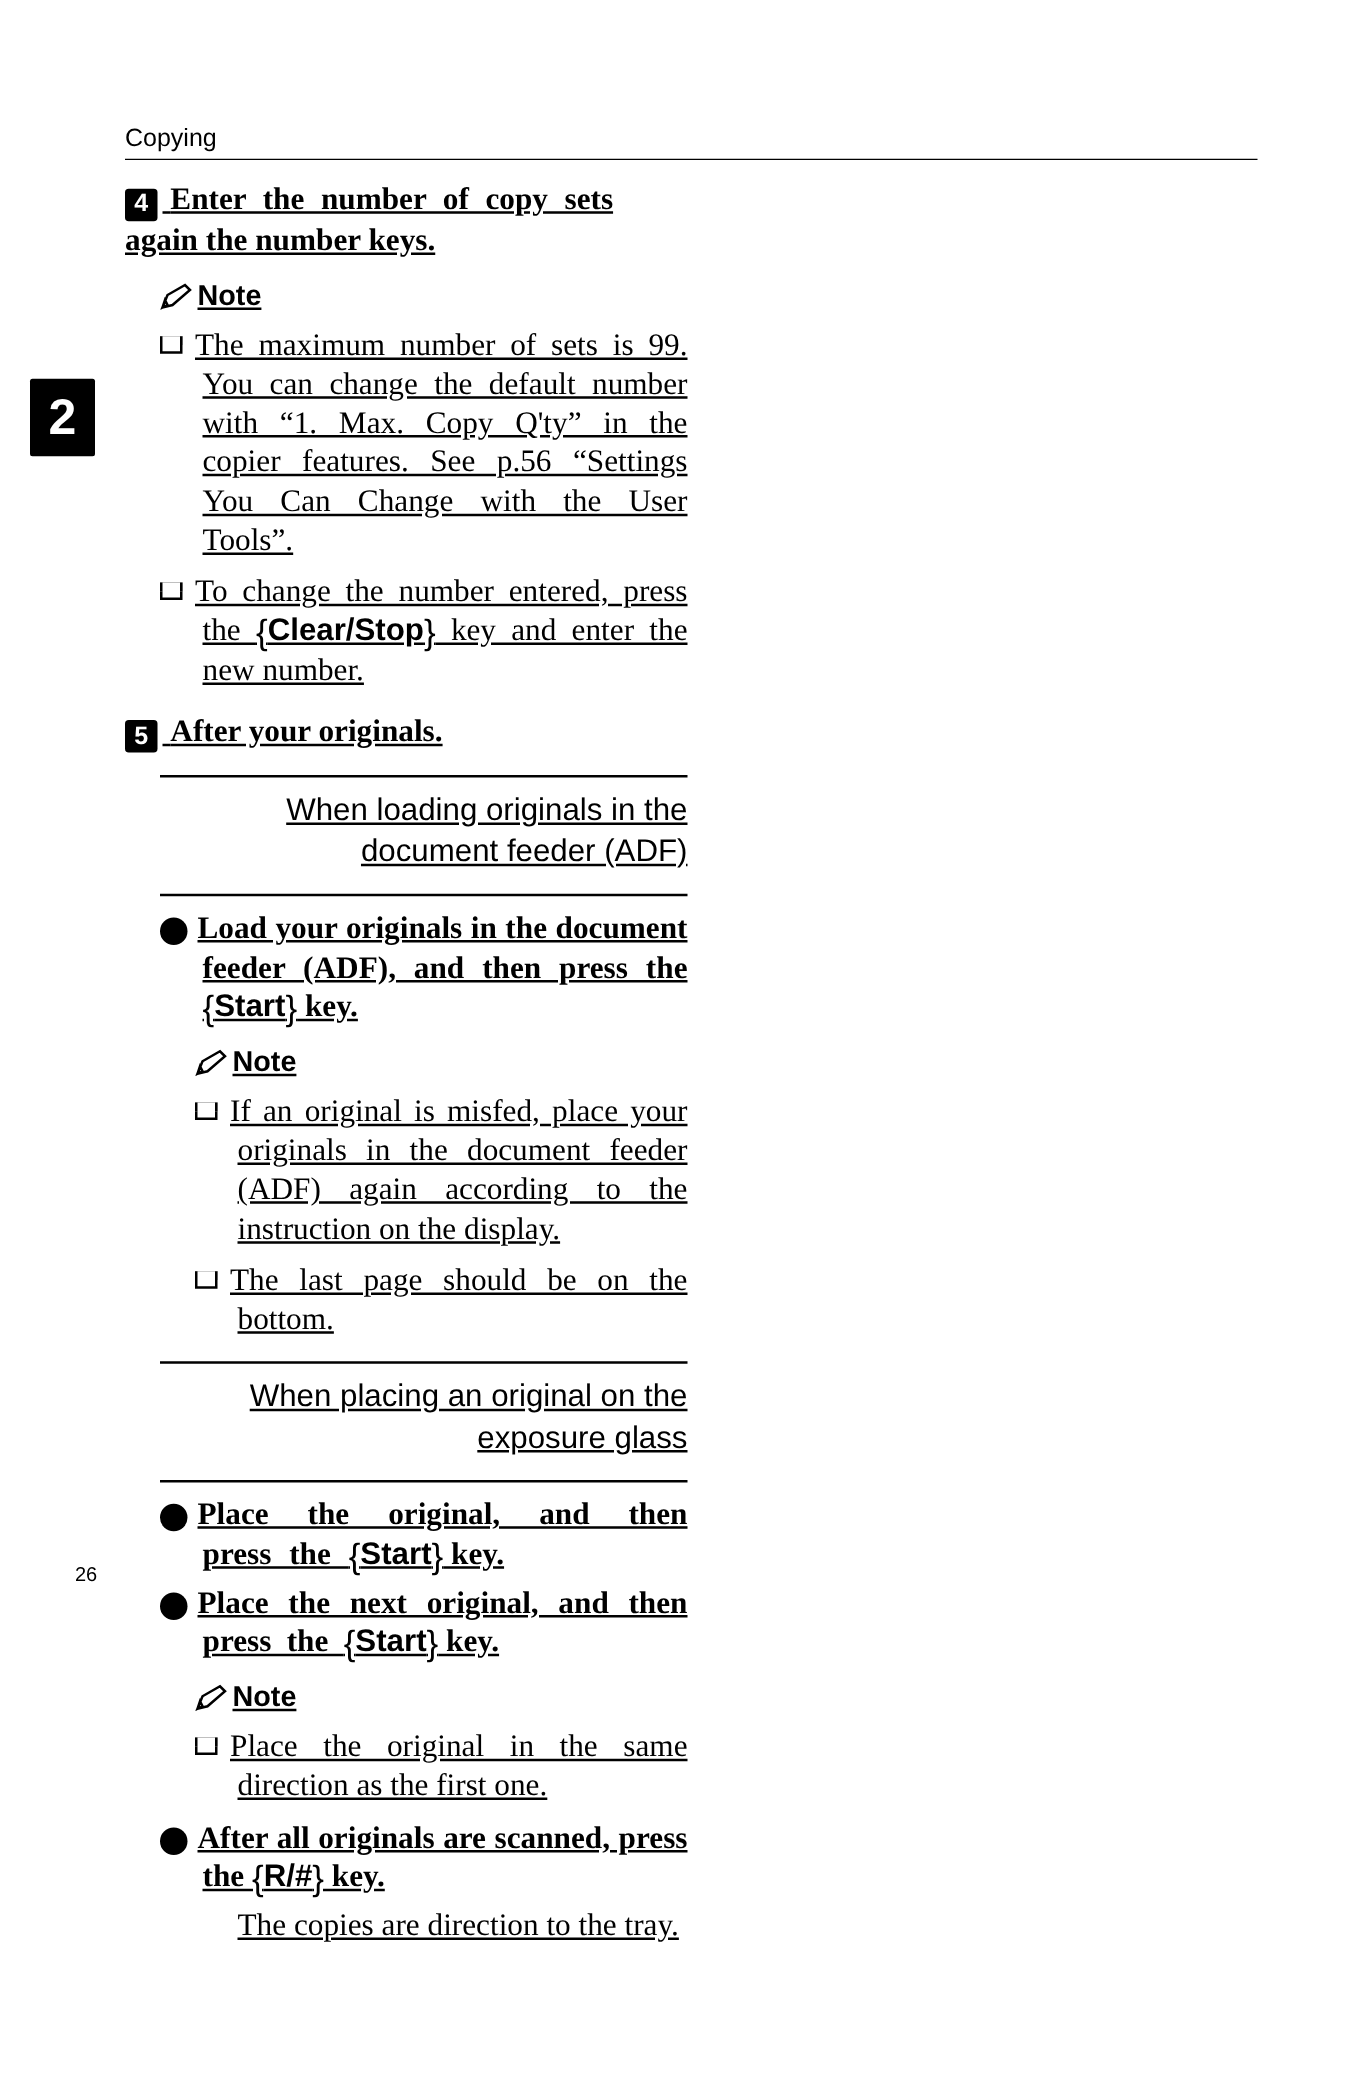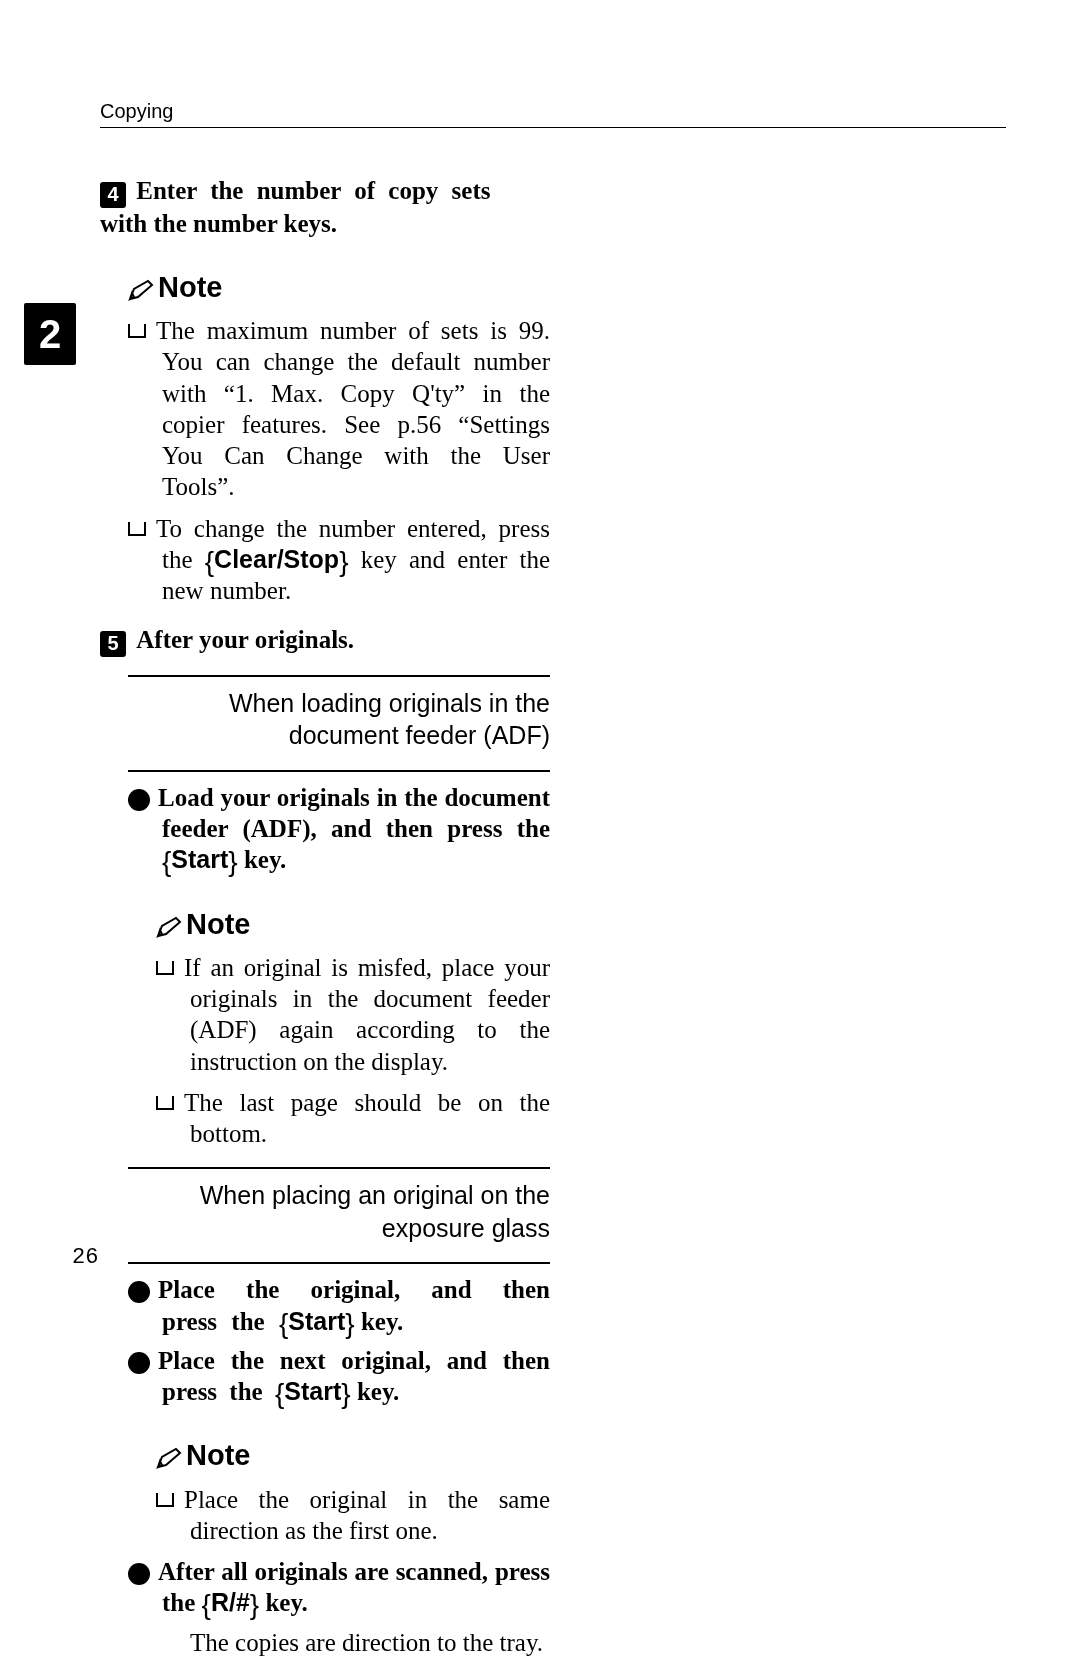"4 Enter the number of" .content { text-decoration: none -> underline; top: 175px -> 144px }
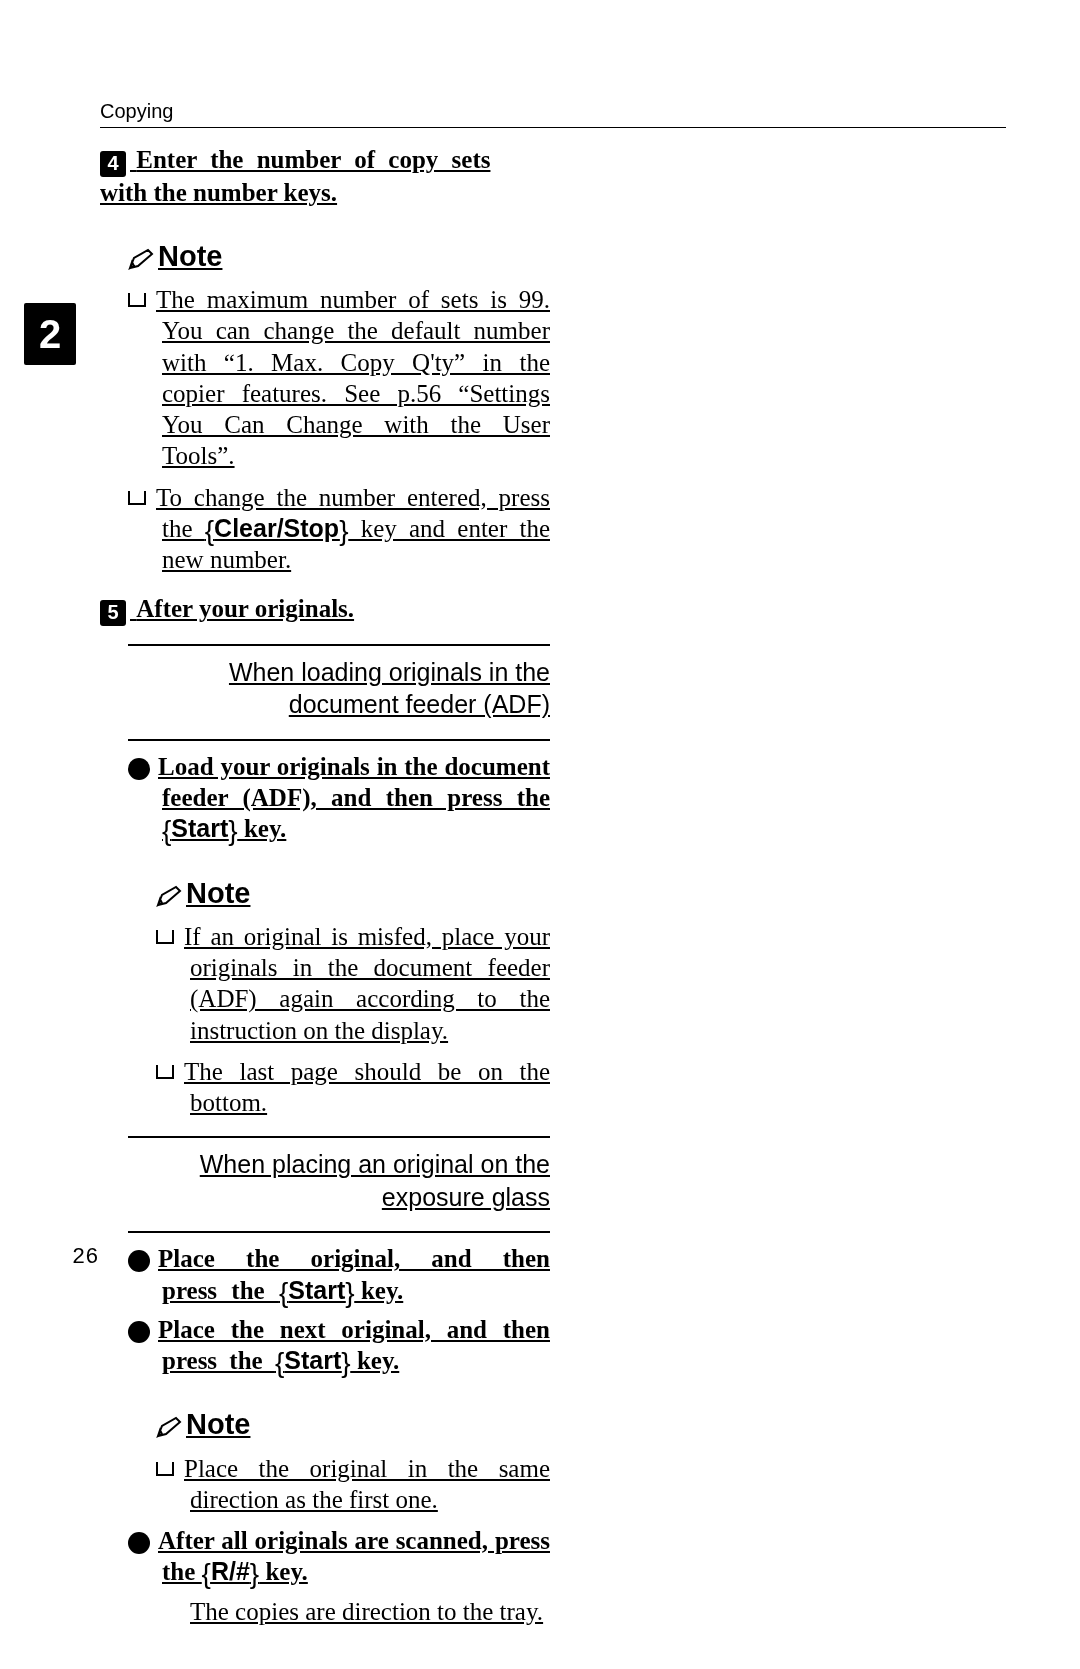"with the number keys." span.step-line { text: with -> again }
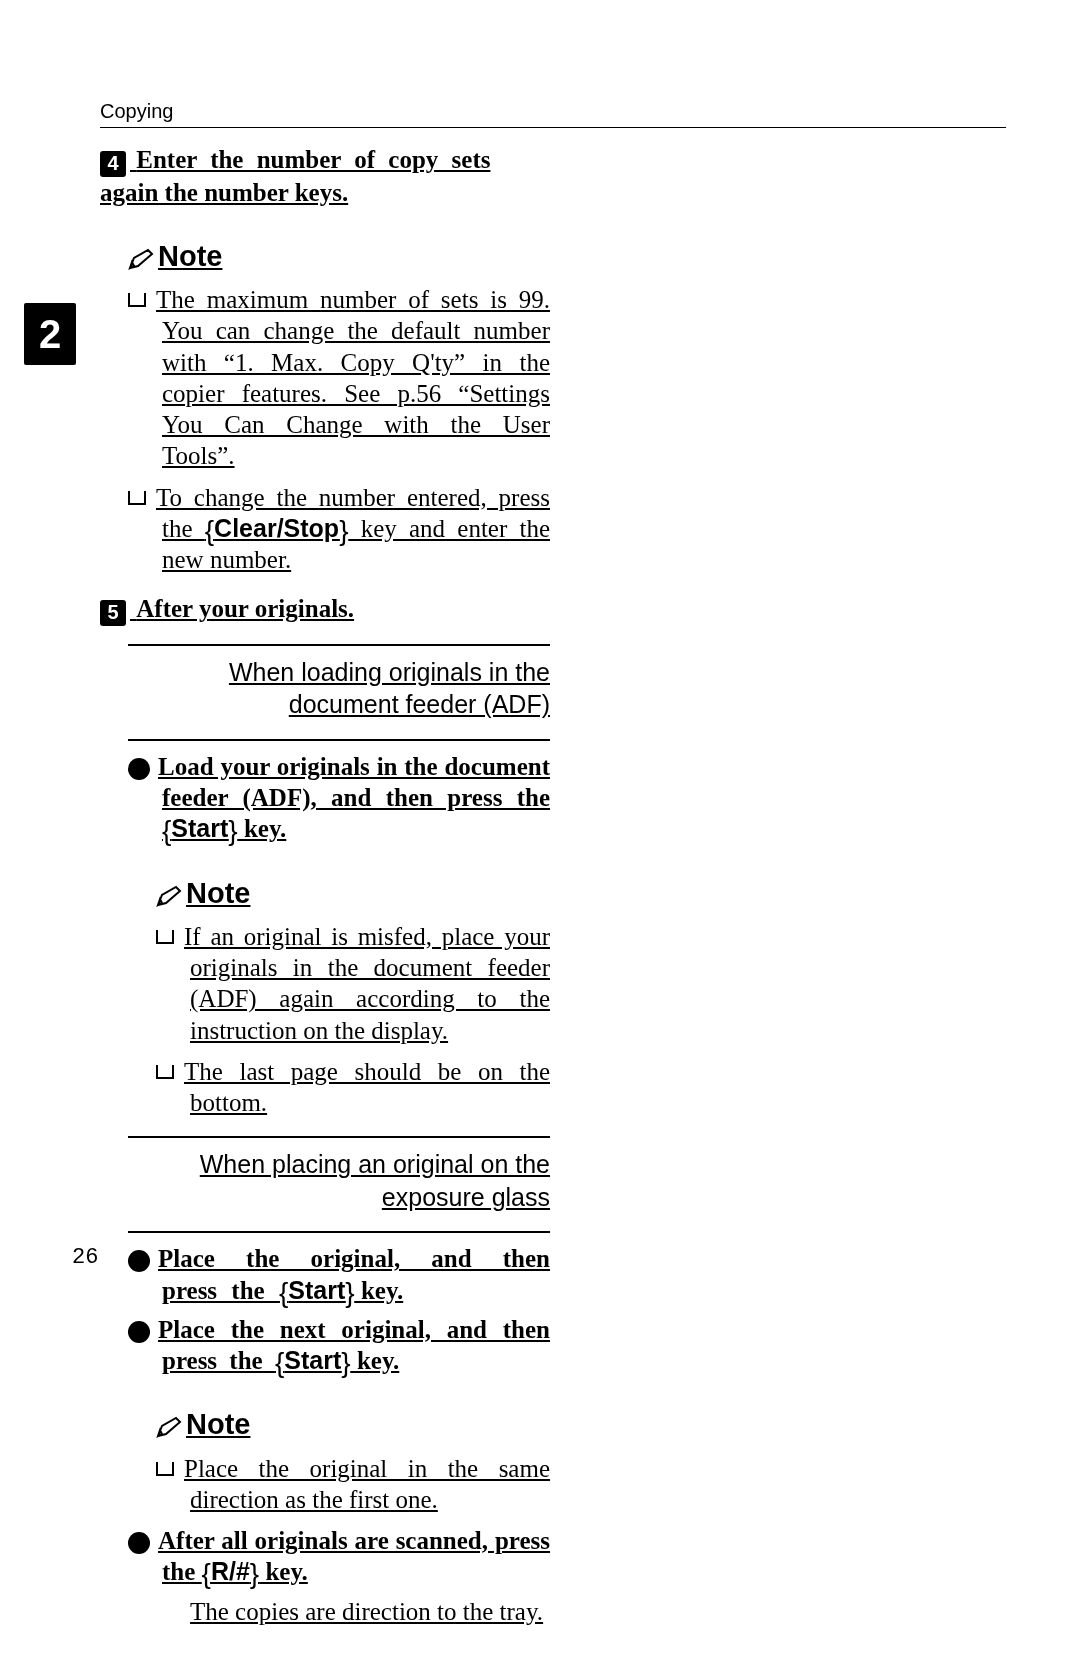"Note" .note-hdr { font-size: 29px -> 23px; margin-top: 30px -> 14px }
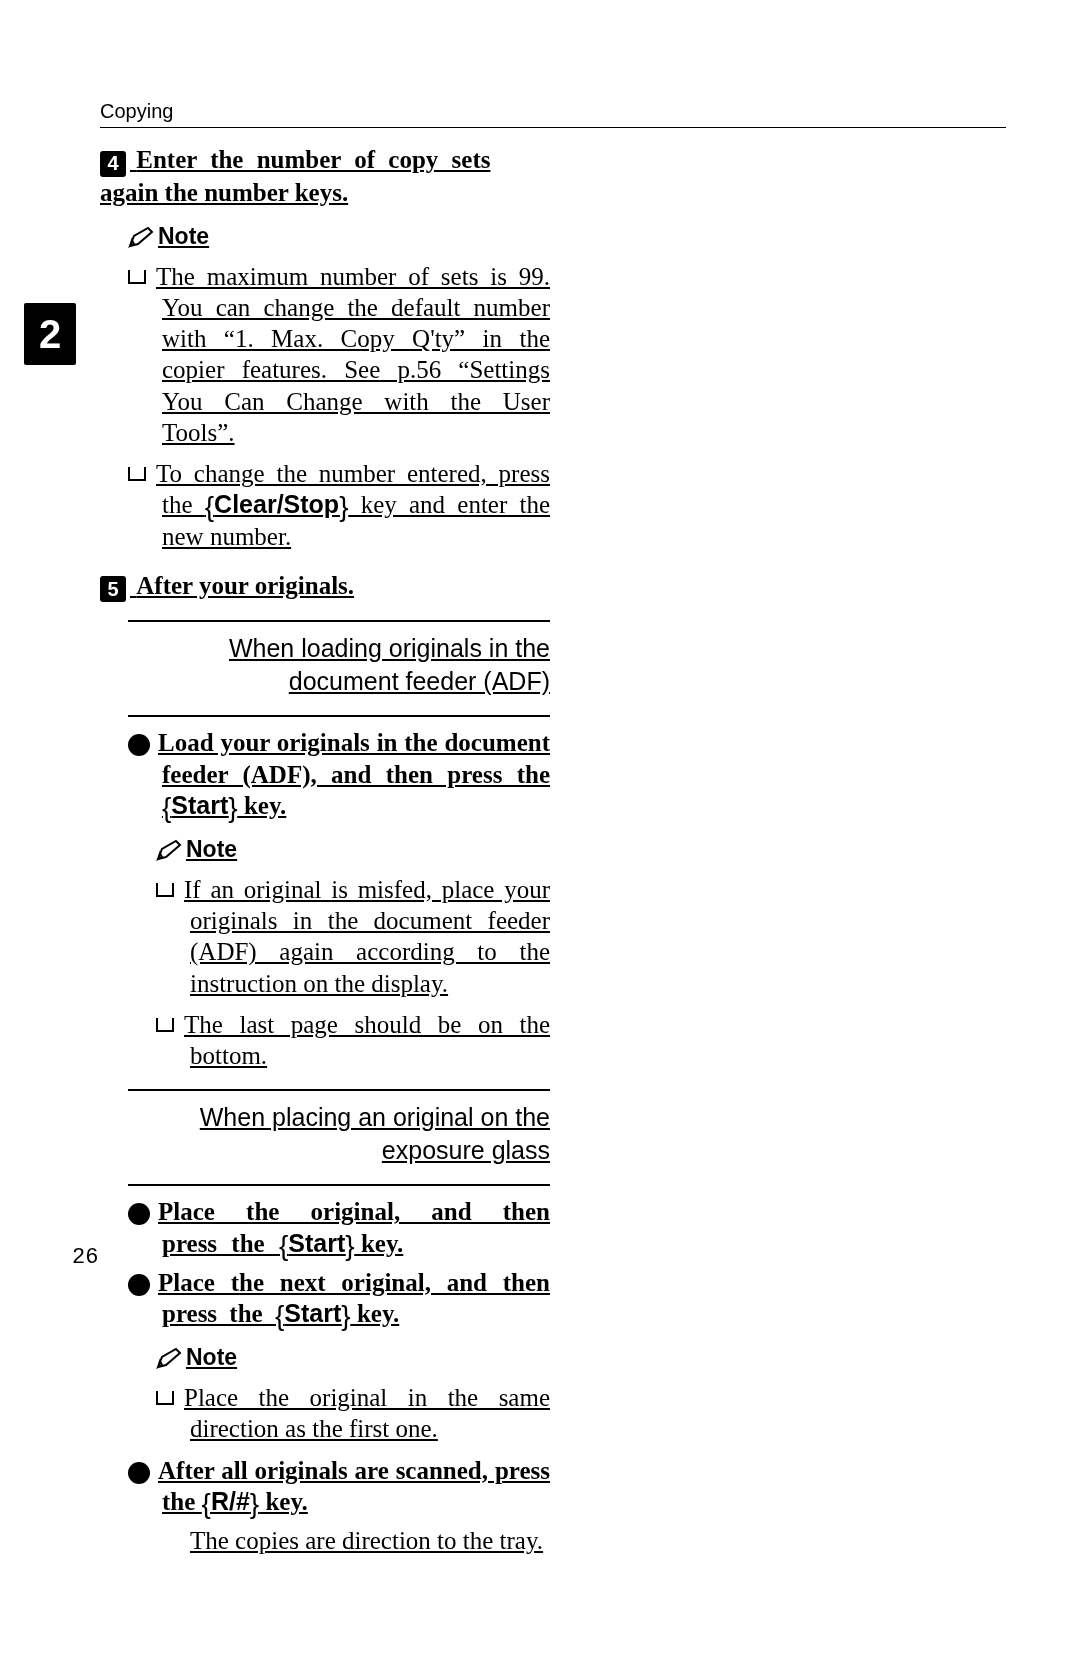"26" .pnum { font-family: Liberation Mono, monospace -> Liberation Sans, sans-serif; font-size: 22px -> 16px; left: 72px -> 60px }
